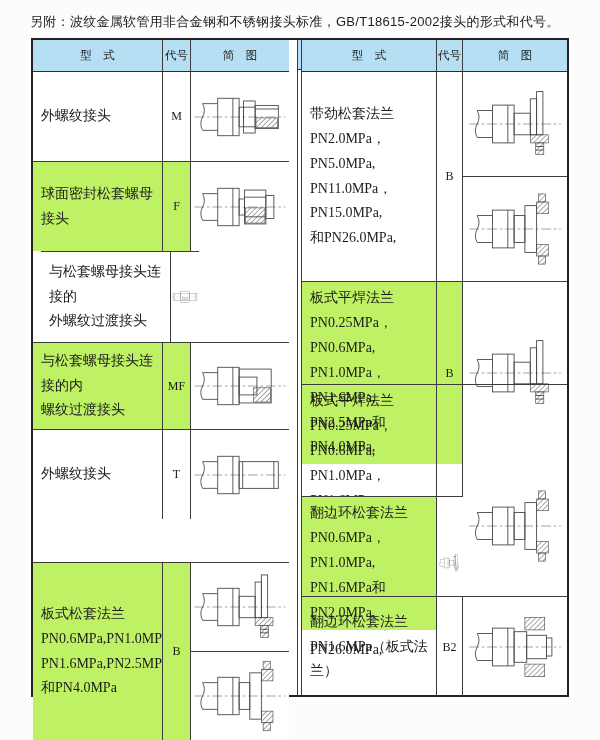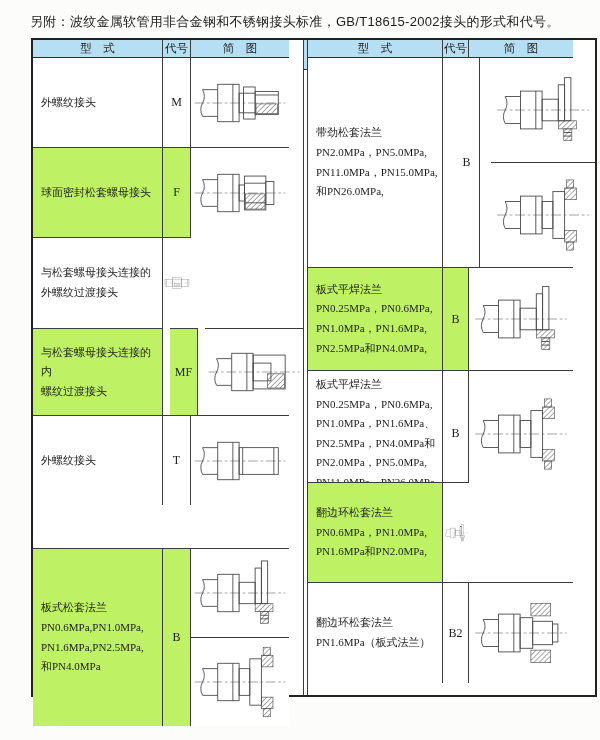"型 式" .hrow { height: 18px -> 32px }
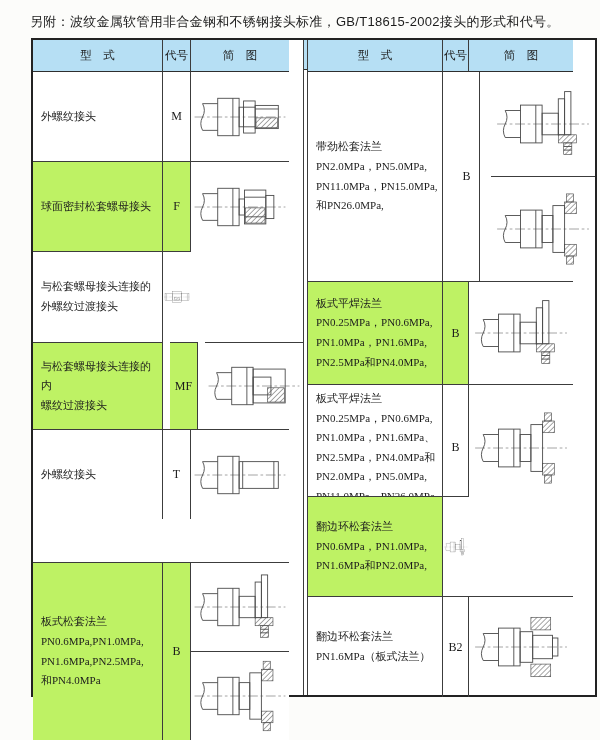"外螺纹接头" .type-cell { font-size: 11px -> 14px }
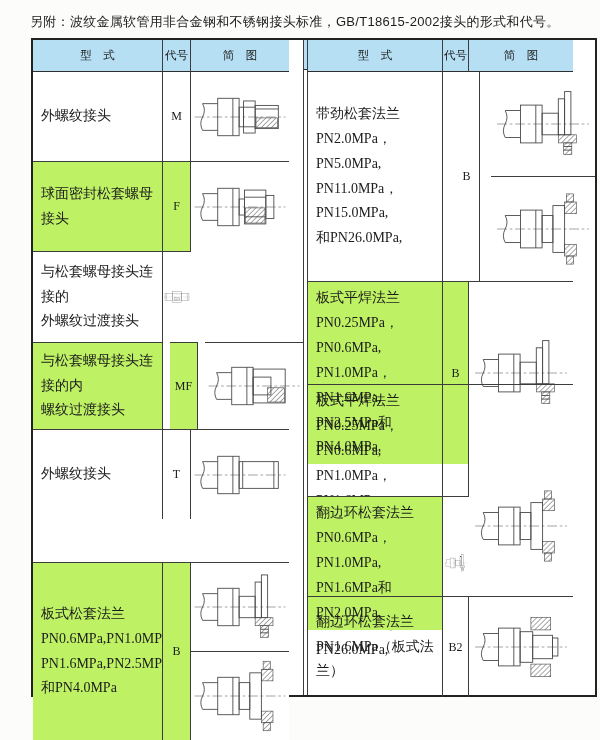"带劲松套法兰" div.trow { gap: 11px -> none }
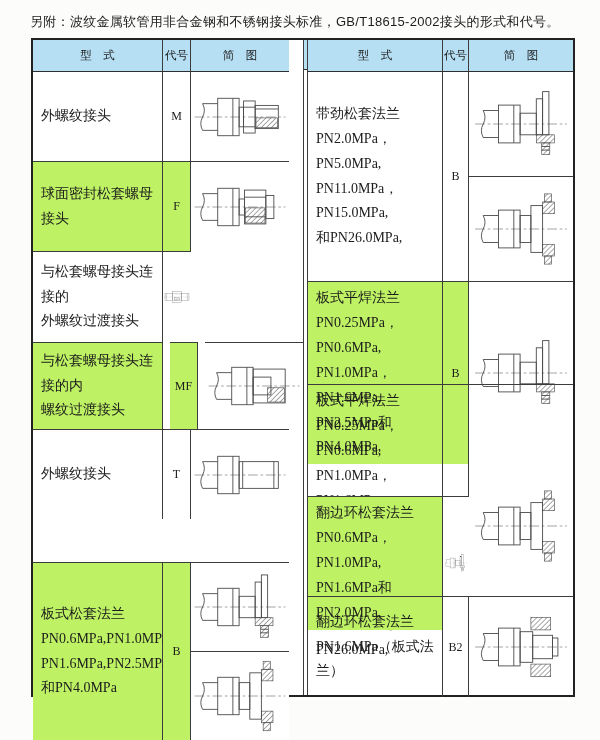"与松套螺母接头连接的" div.trow { padding-left: none -> 8px }
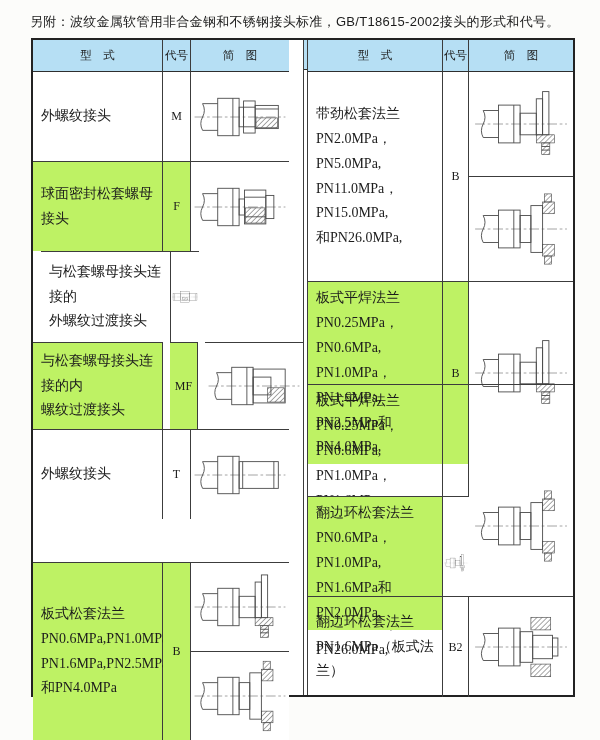"与松套螺母接头连接的内" div.trow { gap: 7px -> none }
